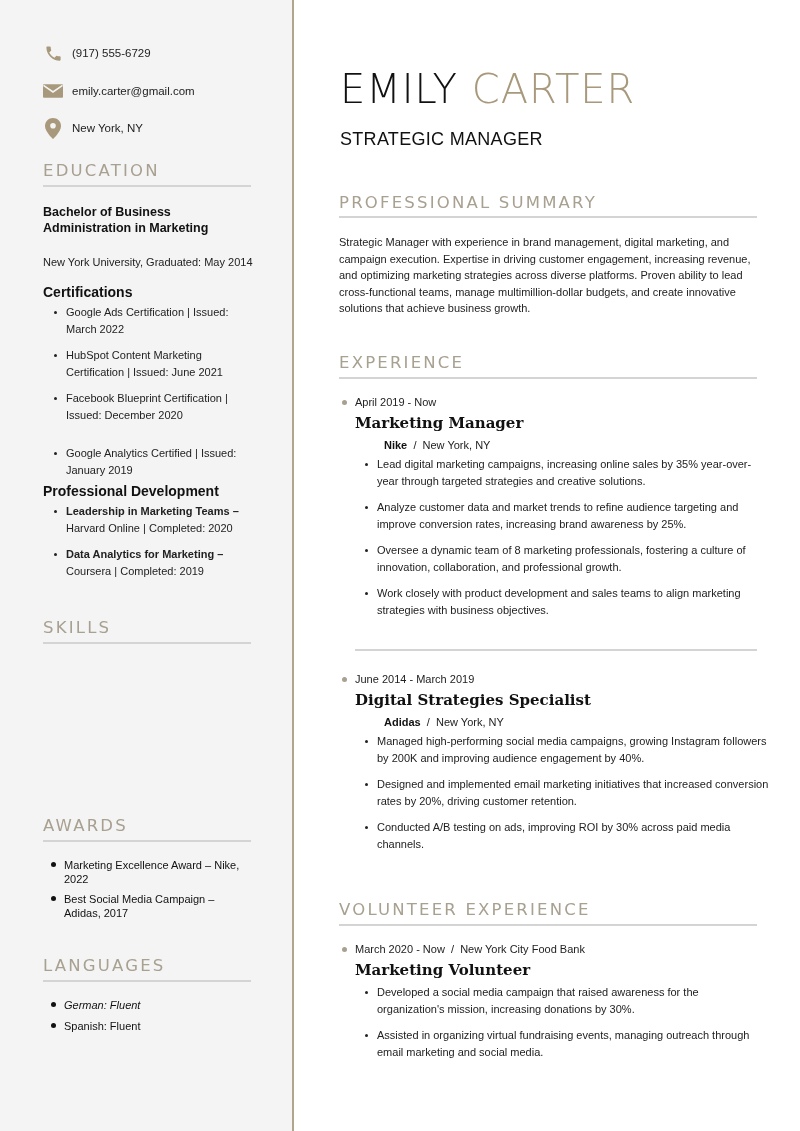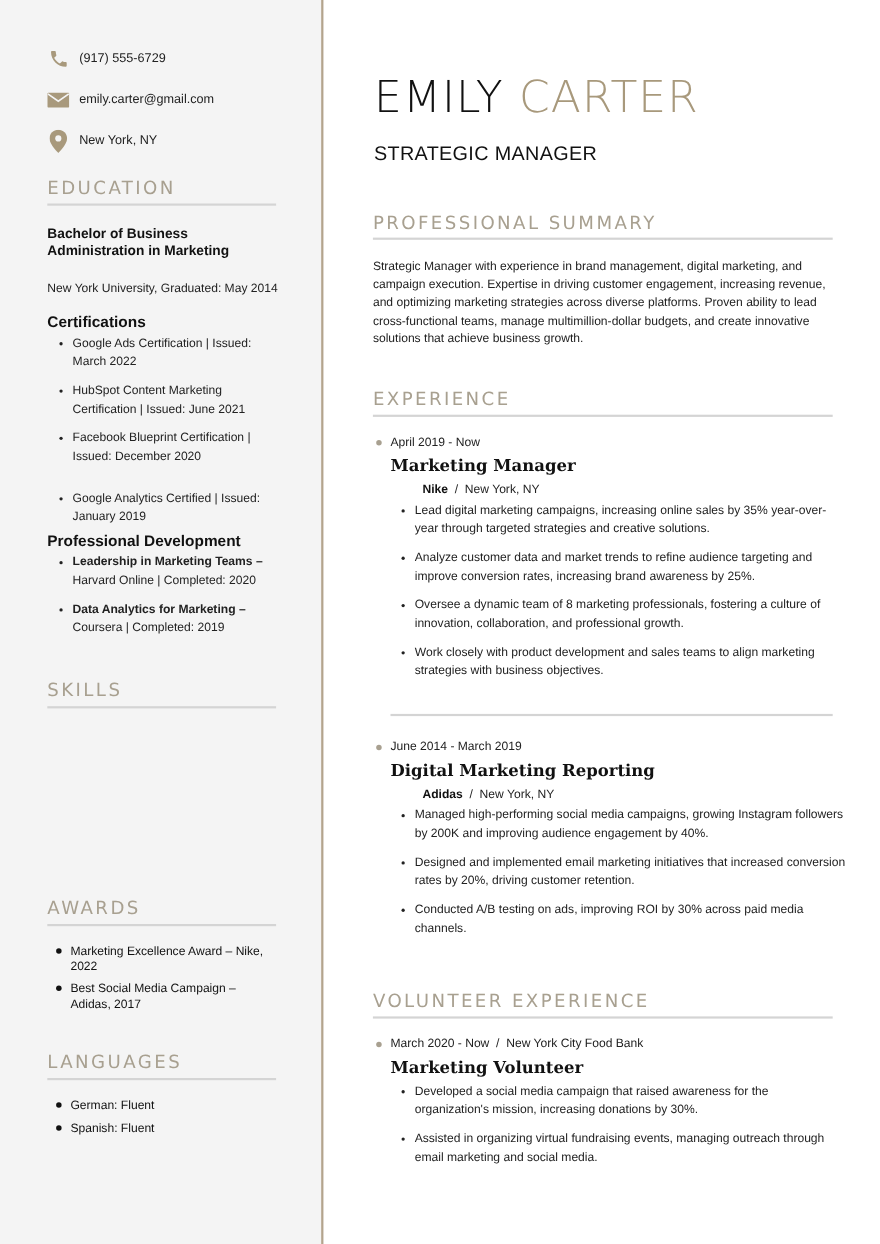"Digital Marketing Reporting" div.title { text: Marketing Reporting -> Strategies Specialist }
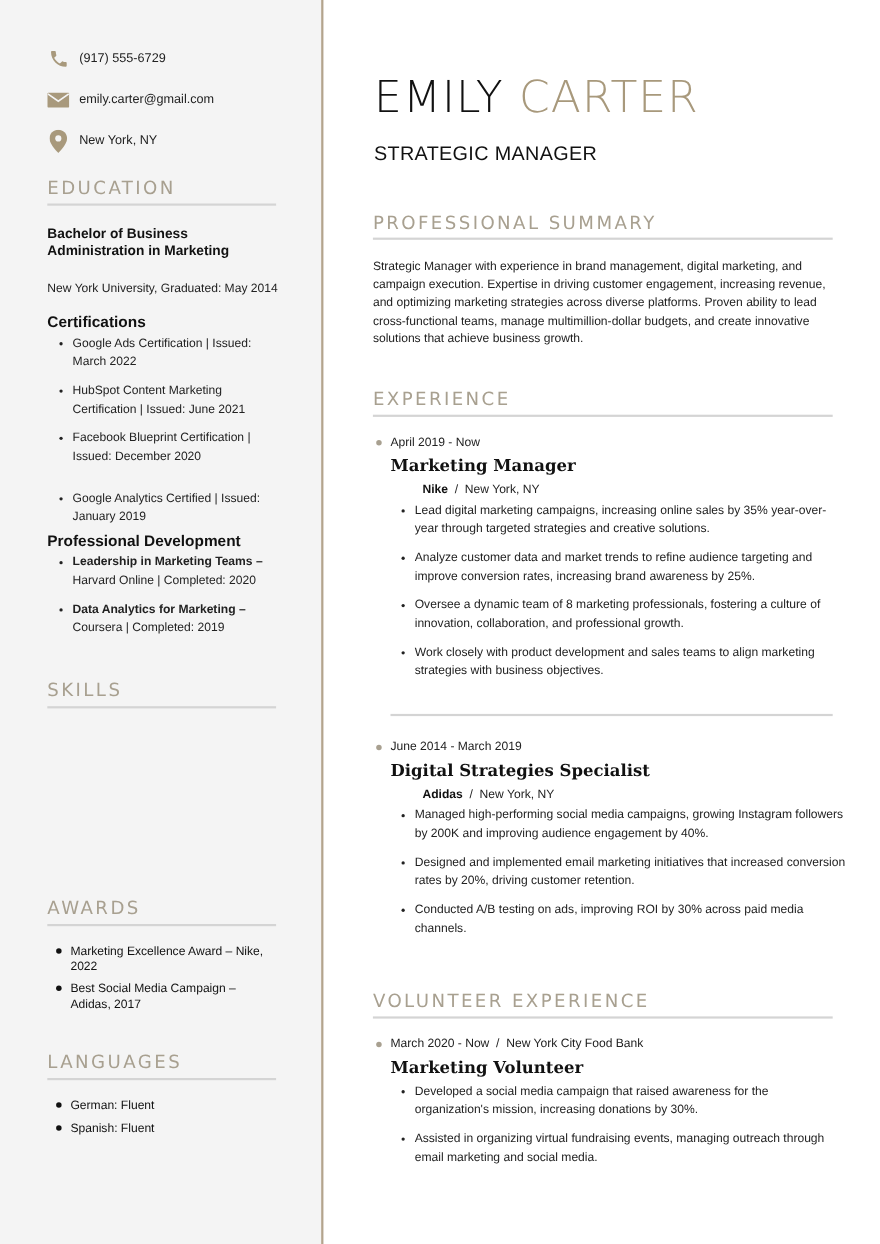"German: Fluent" li { font-style: none -> italic }
